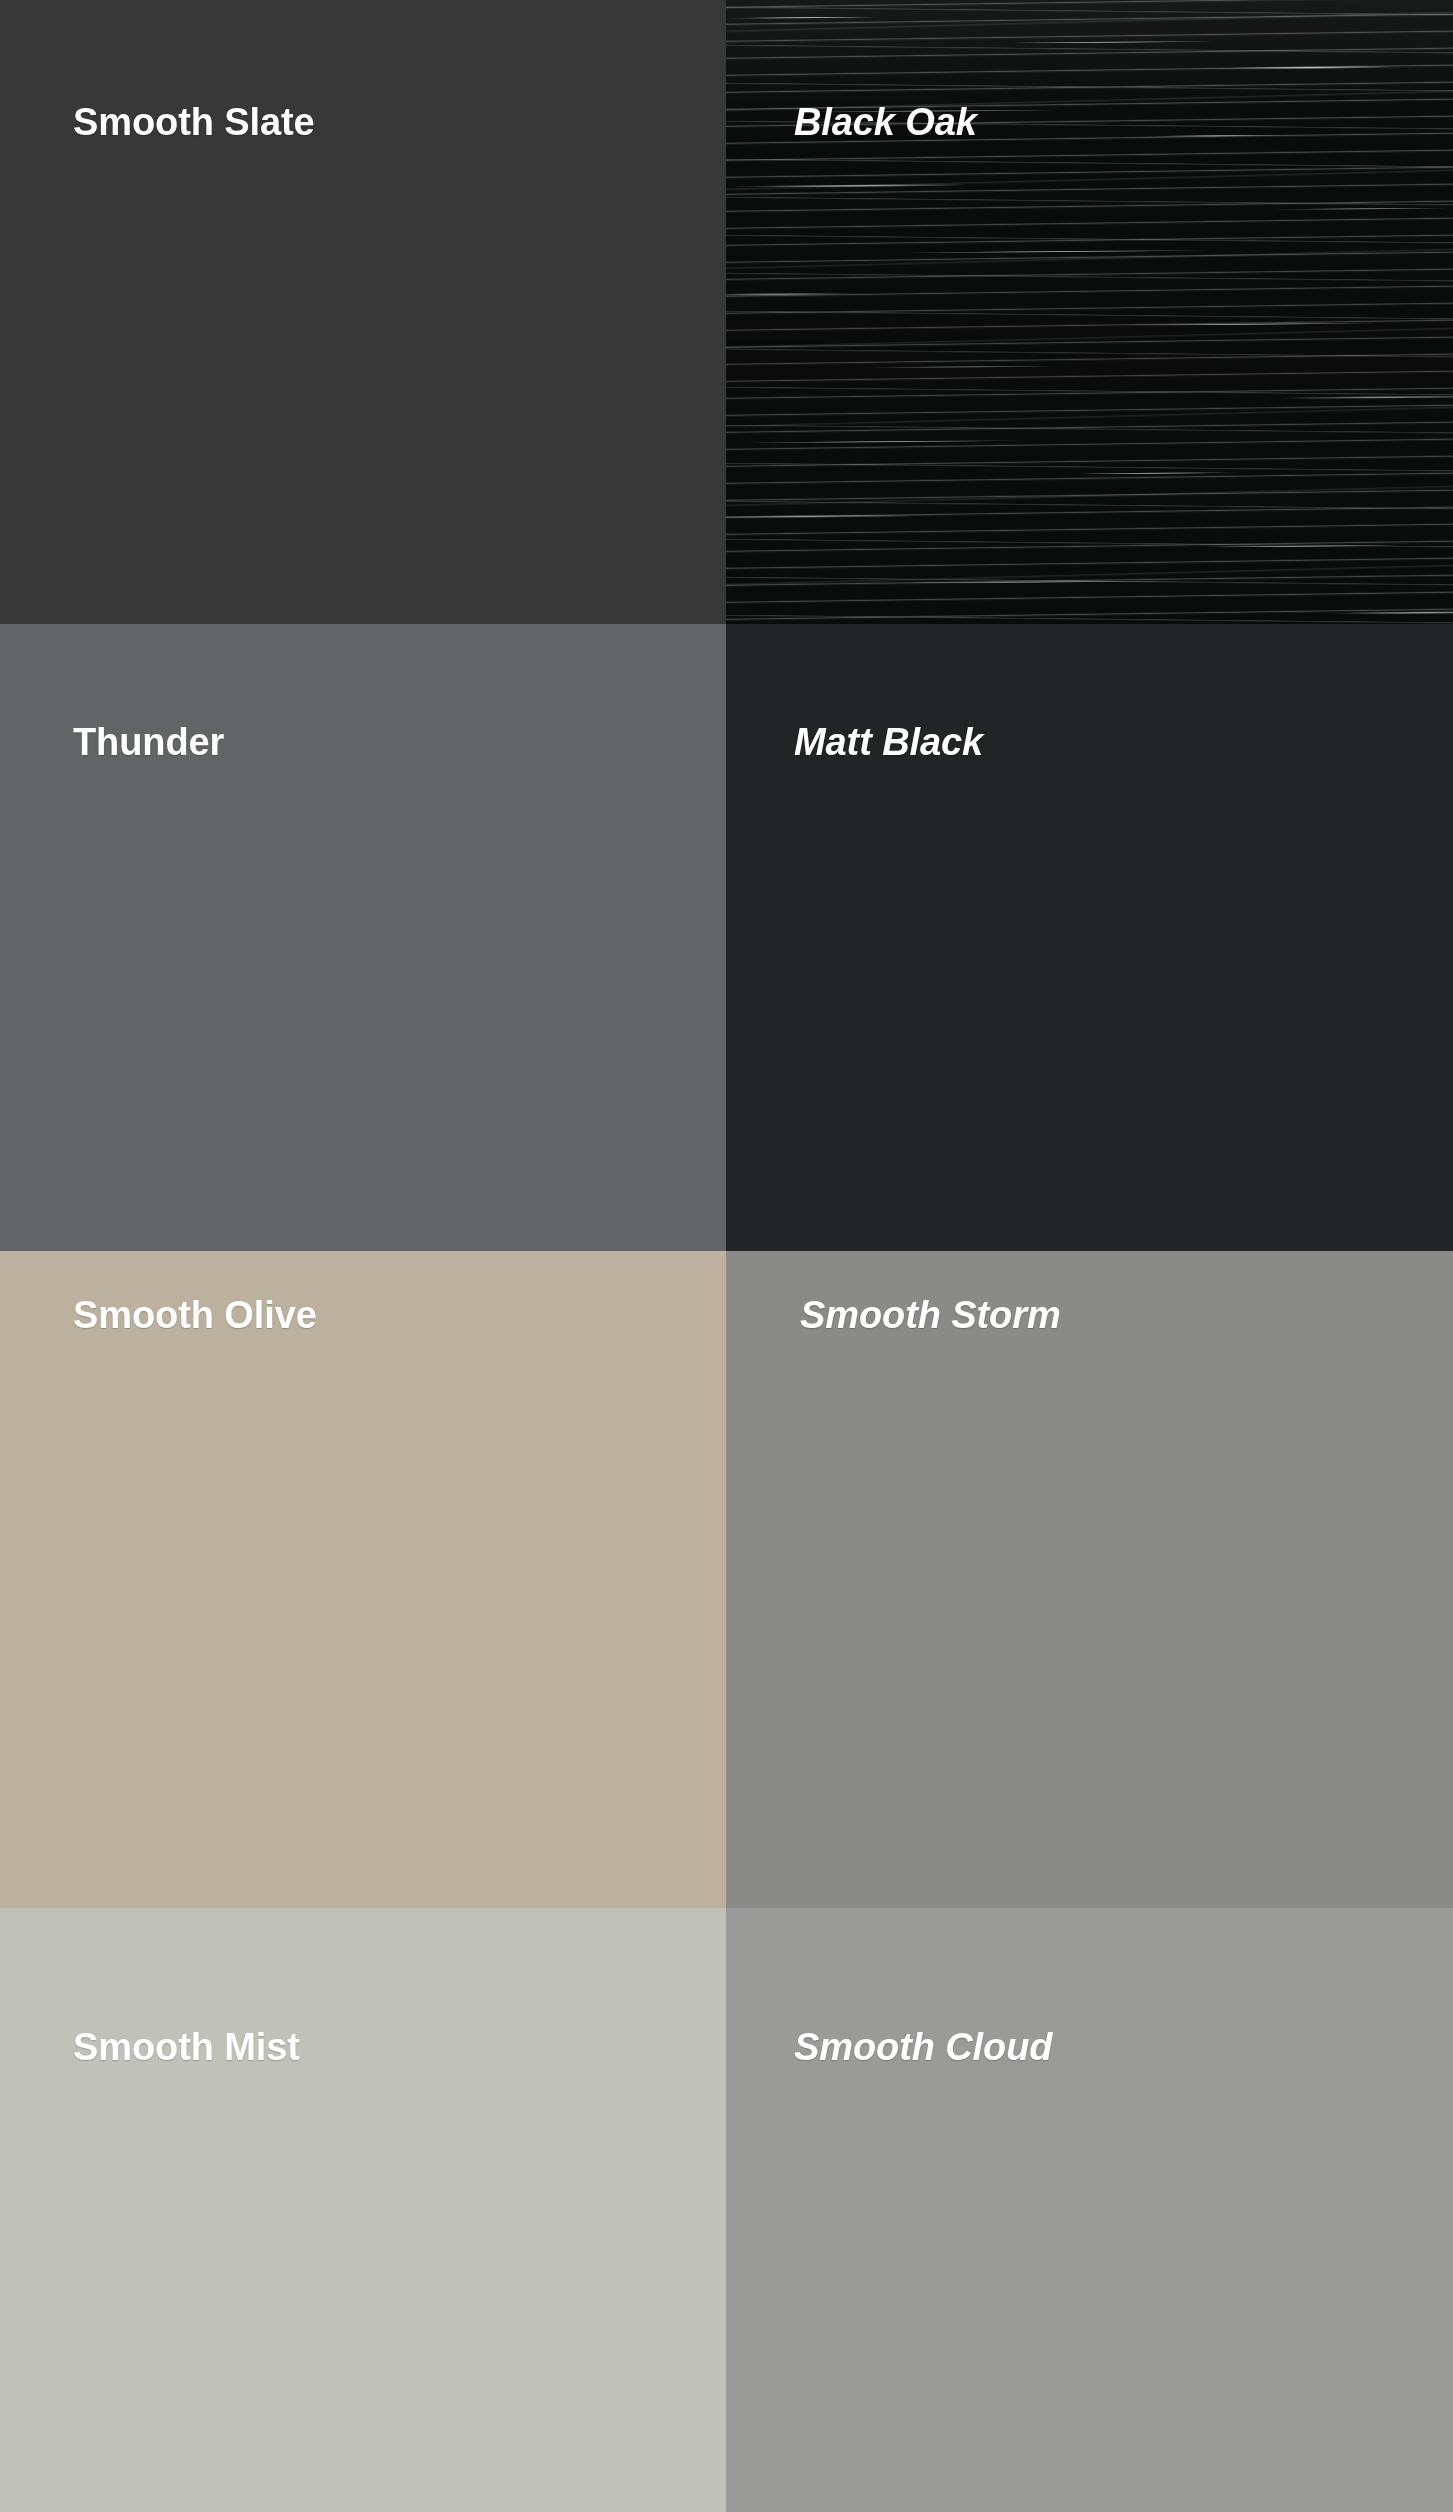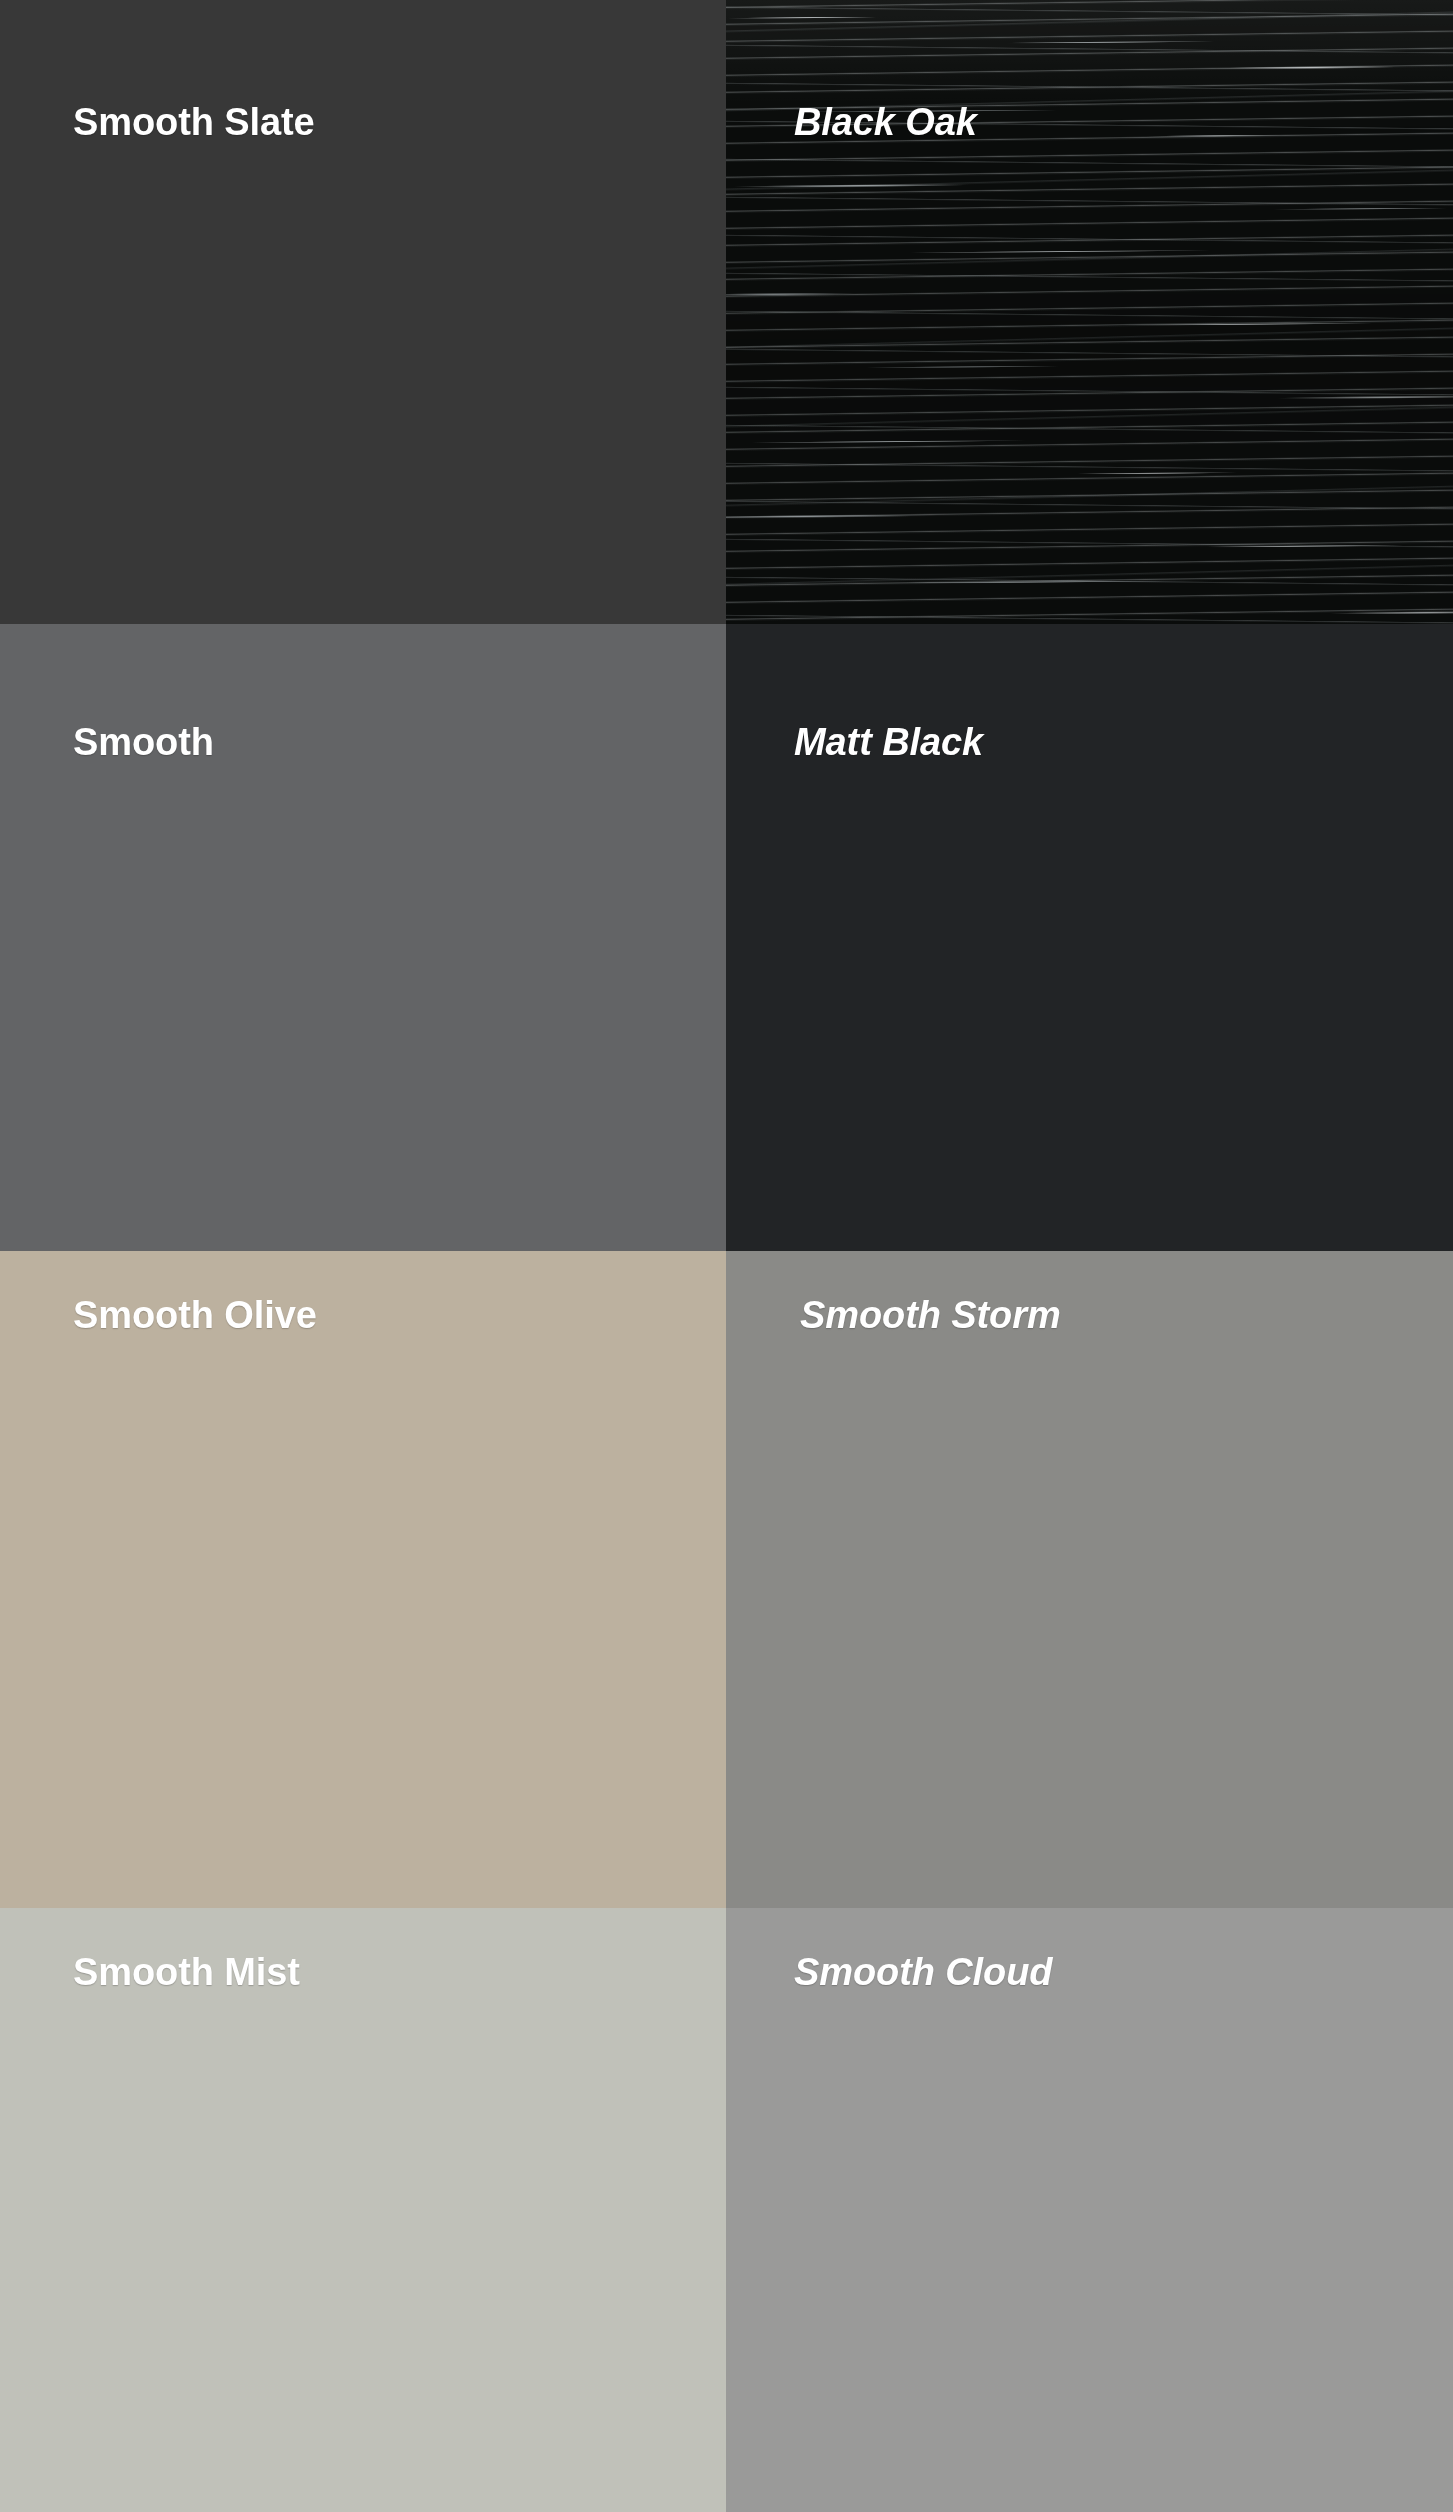"Smooth" span.swatch-label { text: Smooth -> Thunder }
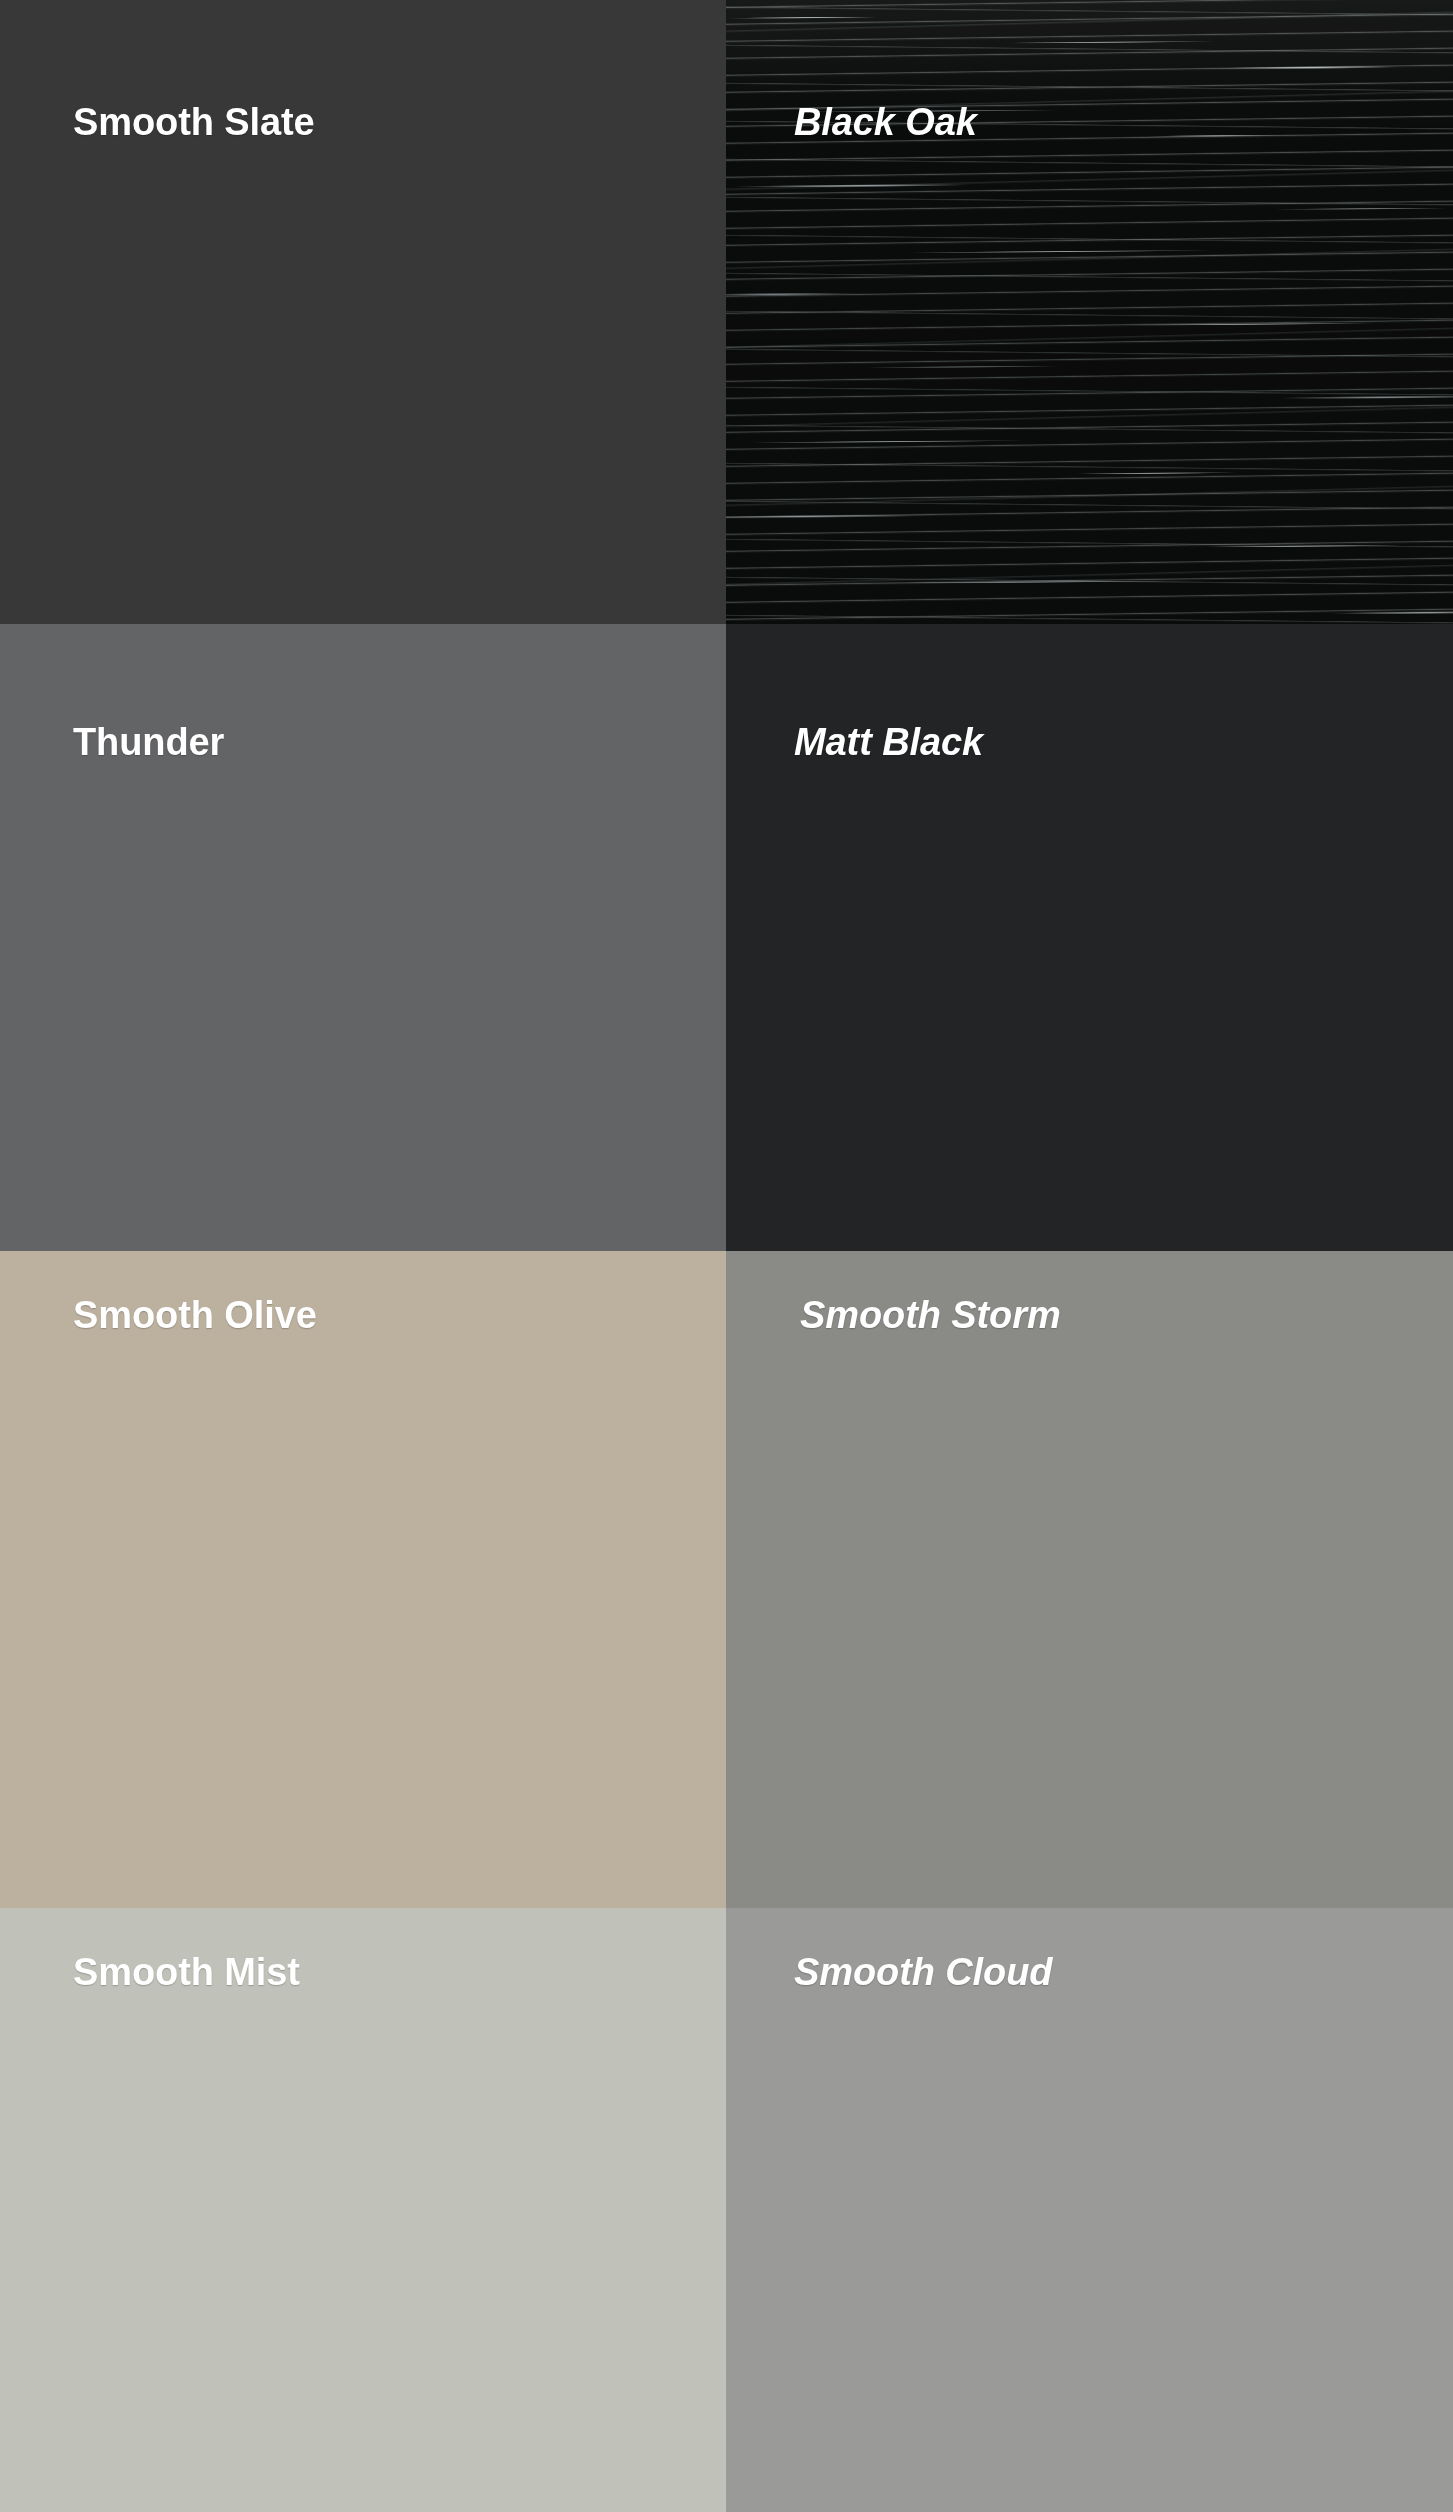"Smooth Mist" .row-4 .swatch-label { padding-top: 45px -> 120px }
